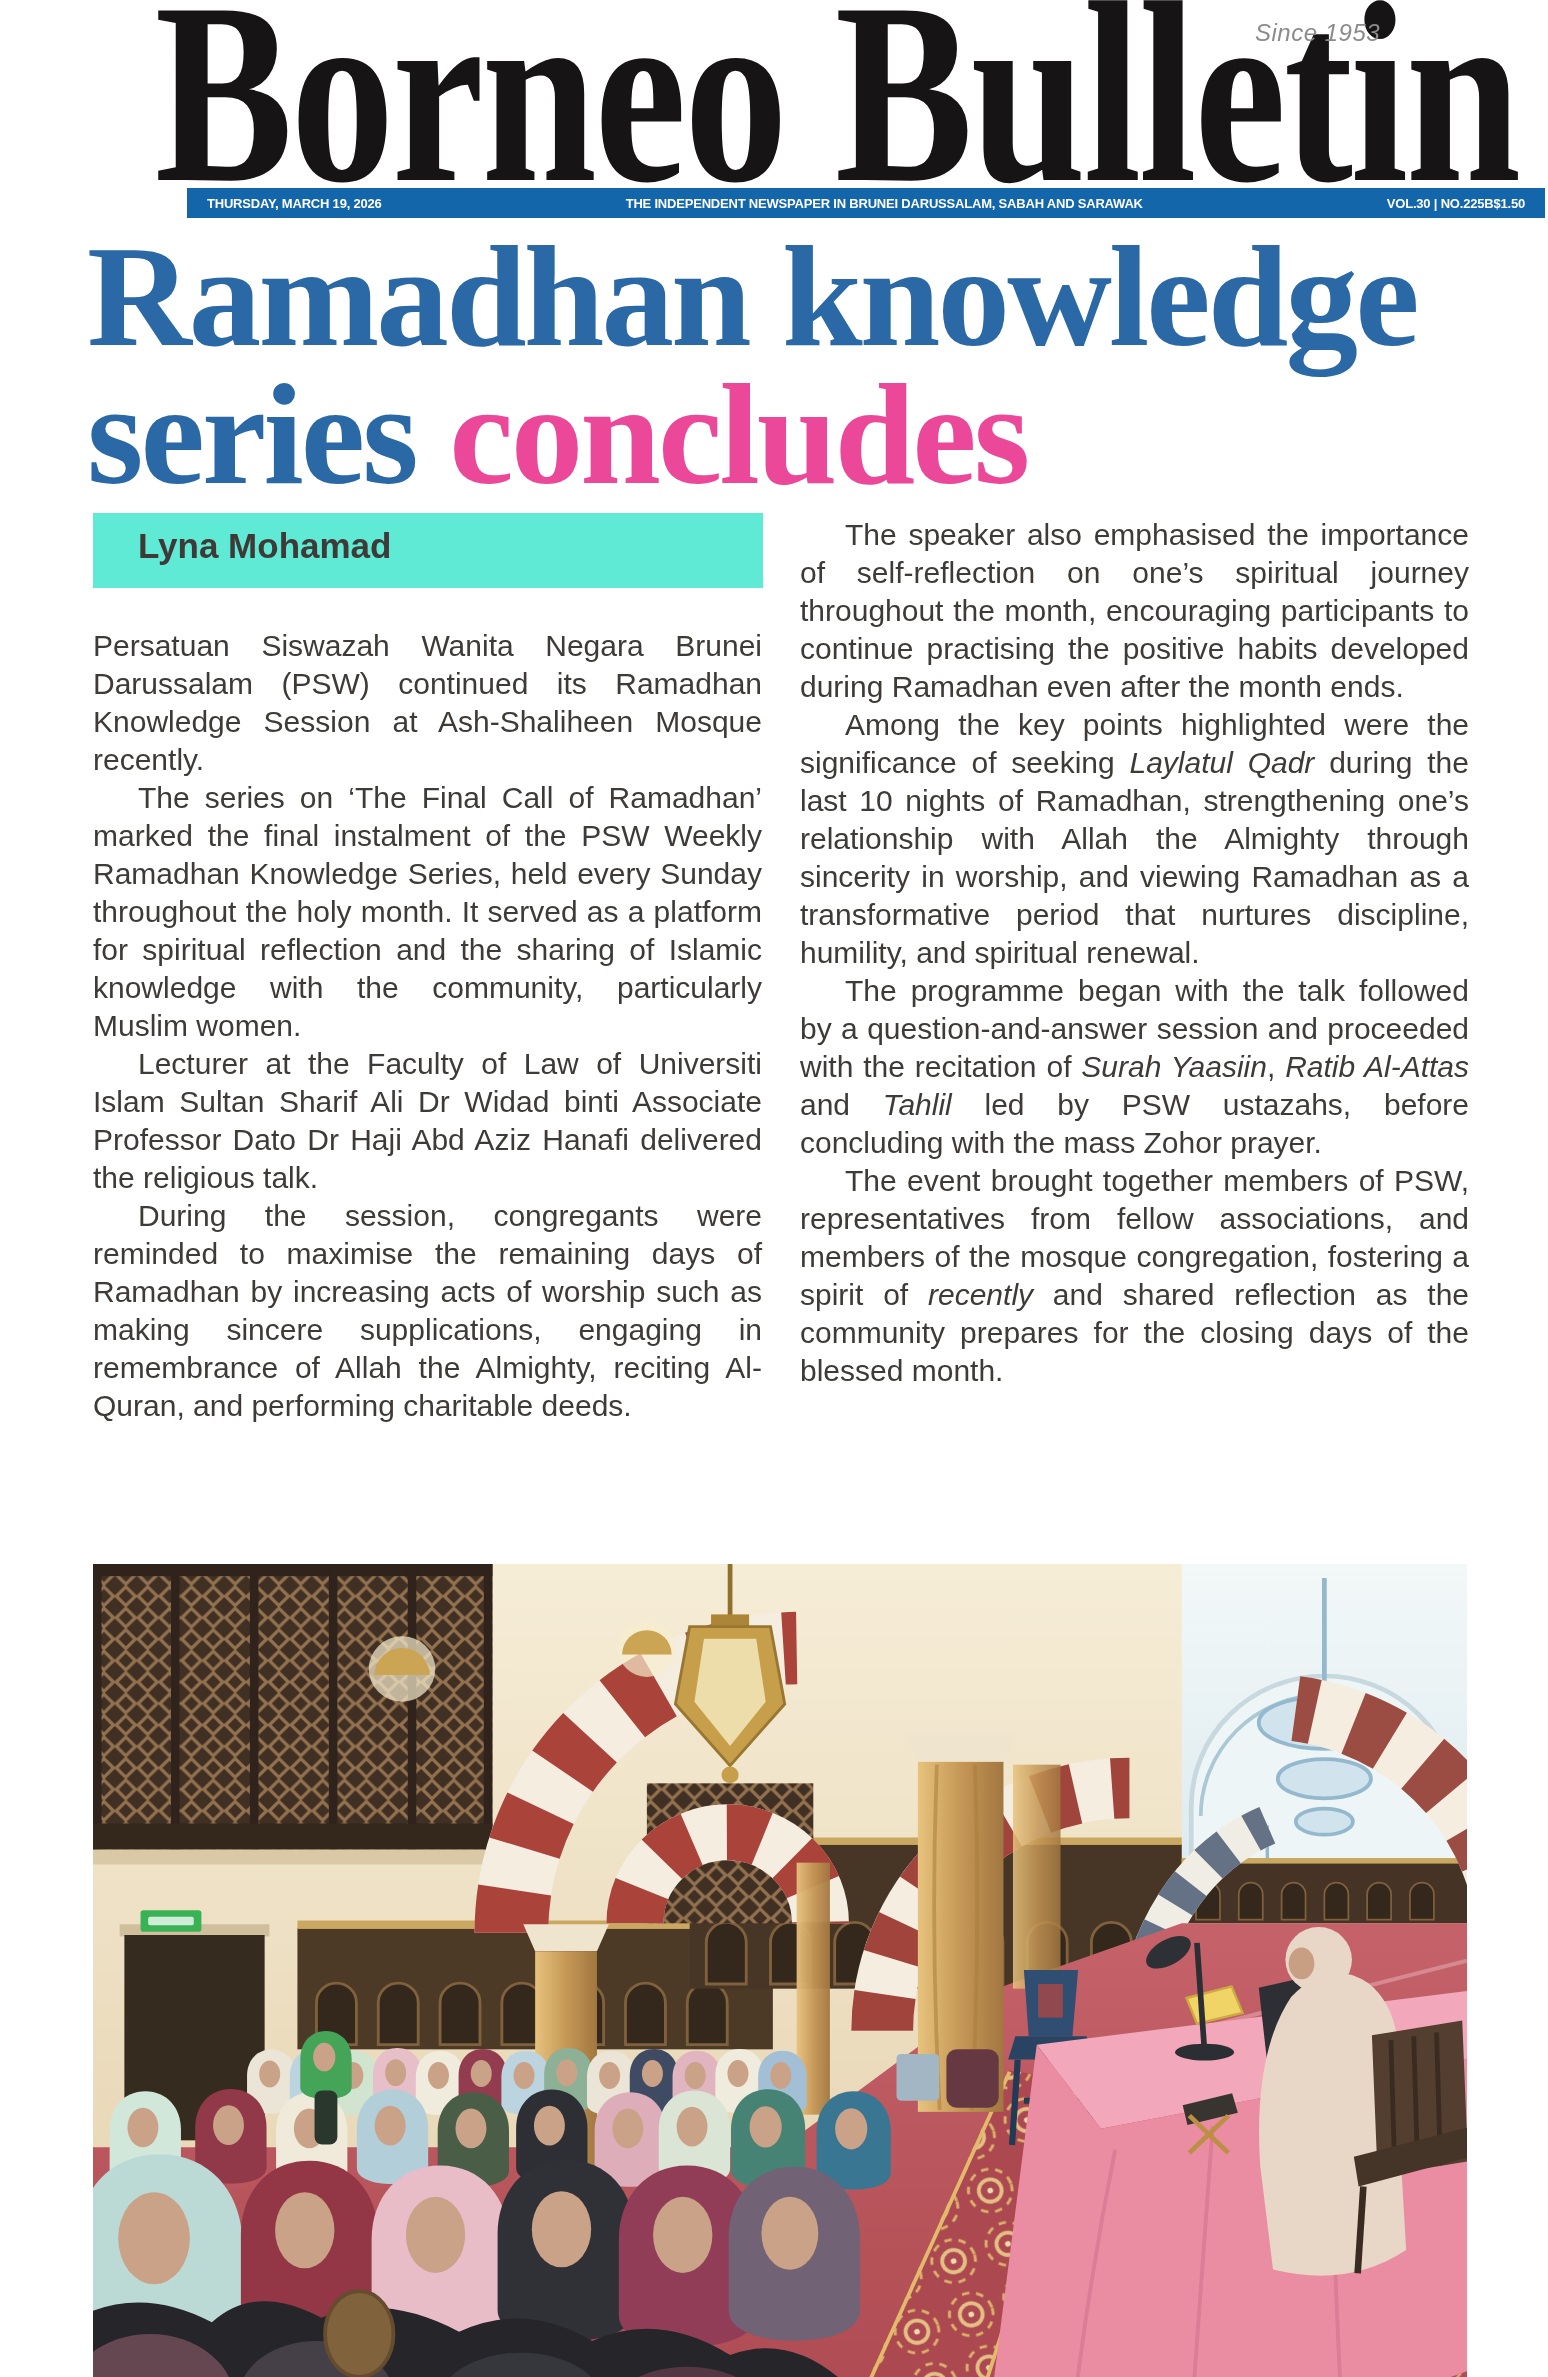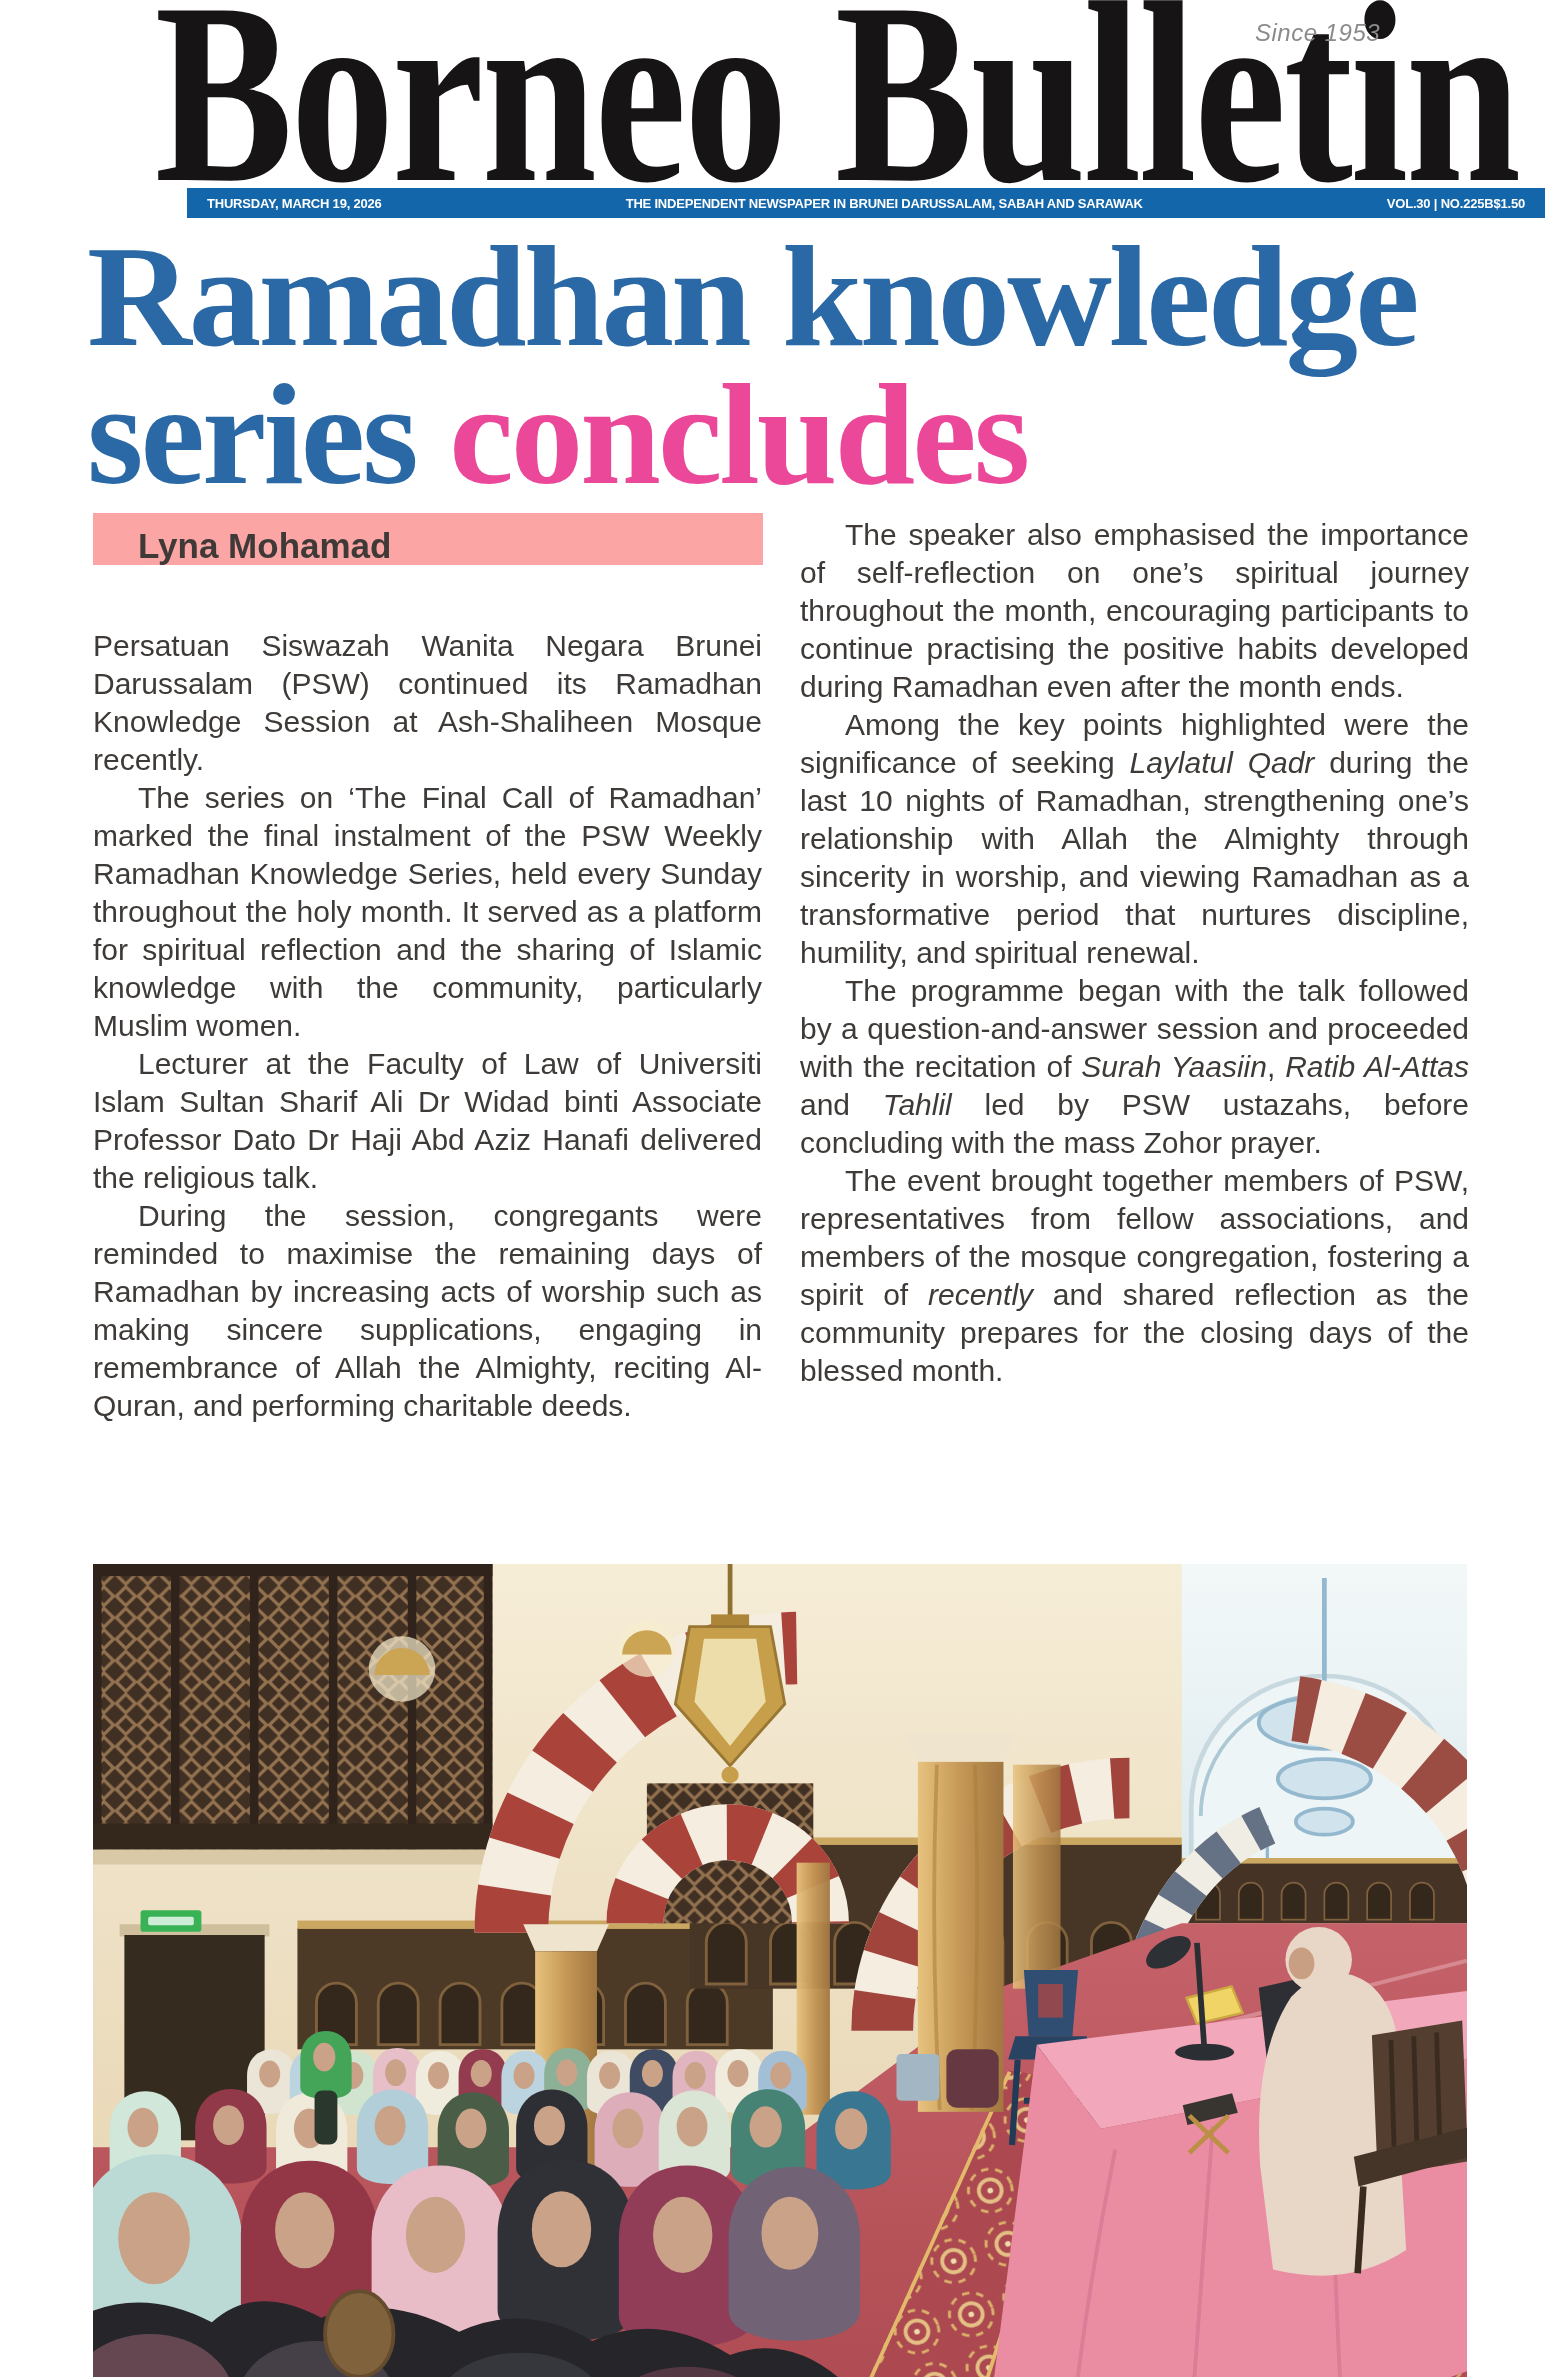"Lyna Mohamad" .byline-box { background: #fca5a5 -> #5eead4; height: 52px -> 75px }
